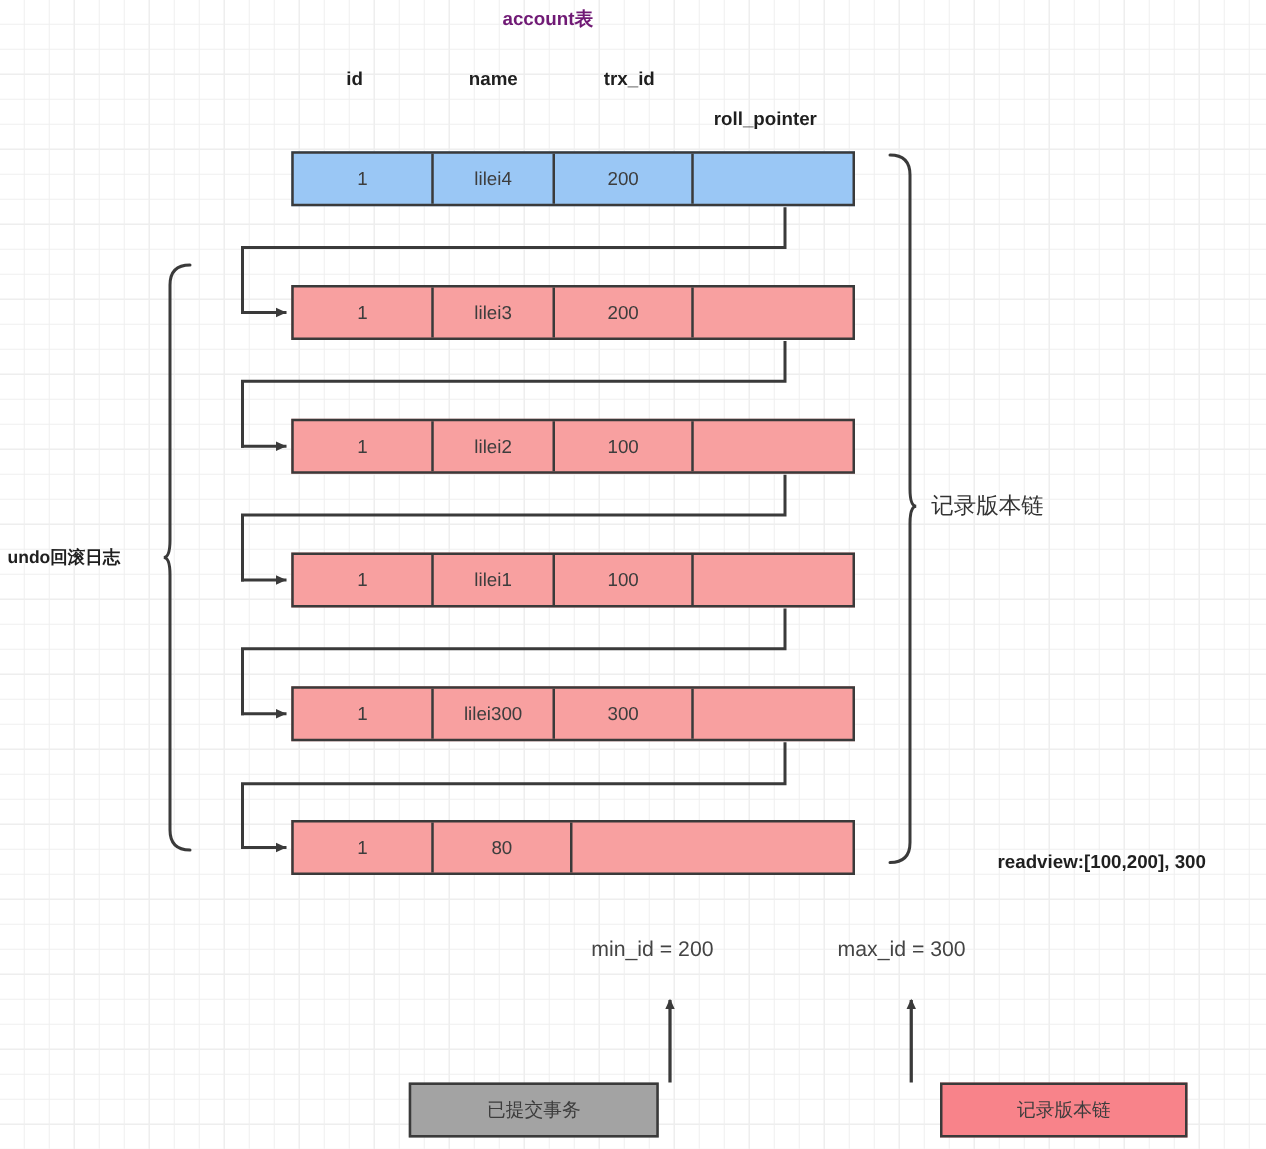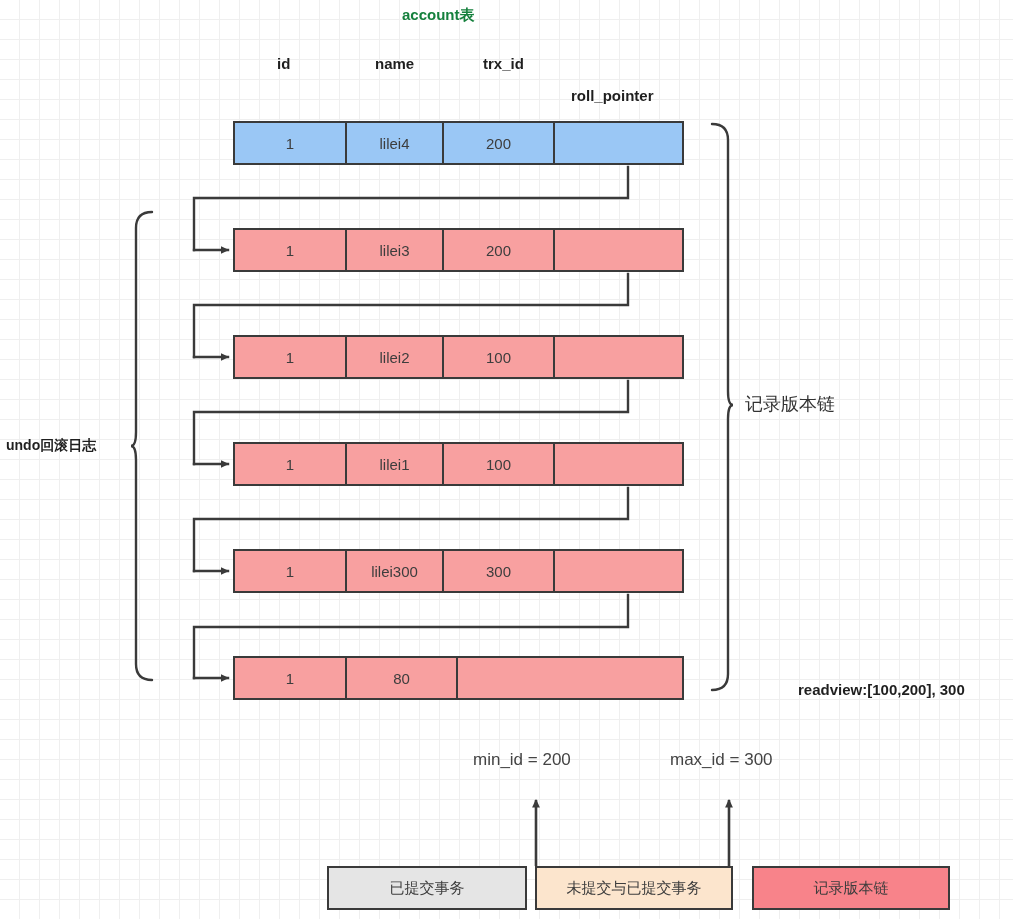"account表" .title { color: #15803d -> #701a75 }
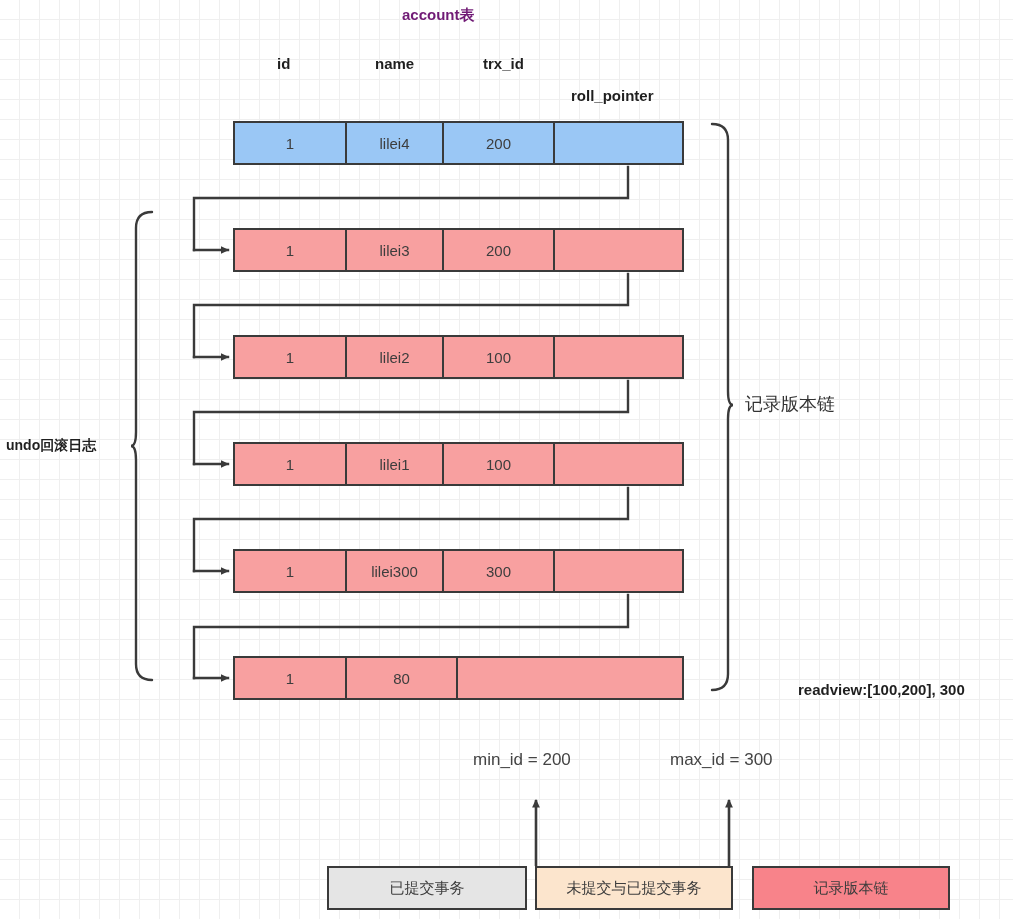"已提交事务" .lg-green { background: #e5e5e5 -> #a3a3a3 }
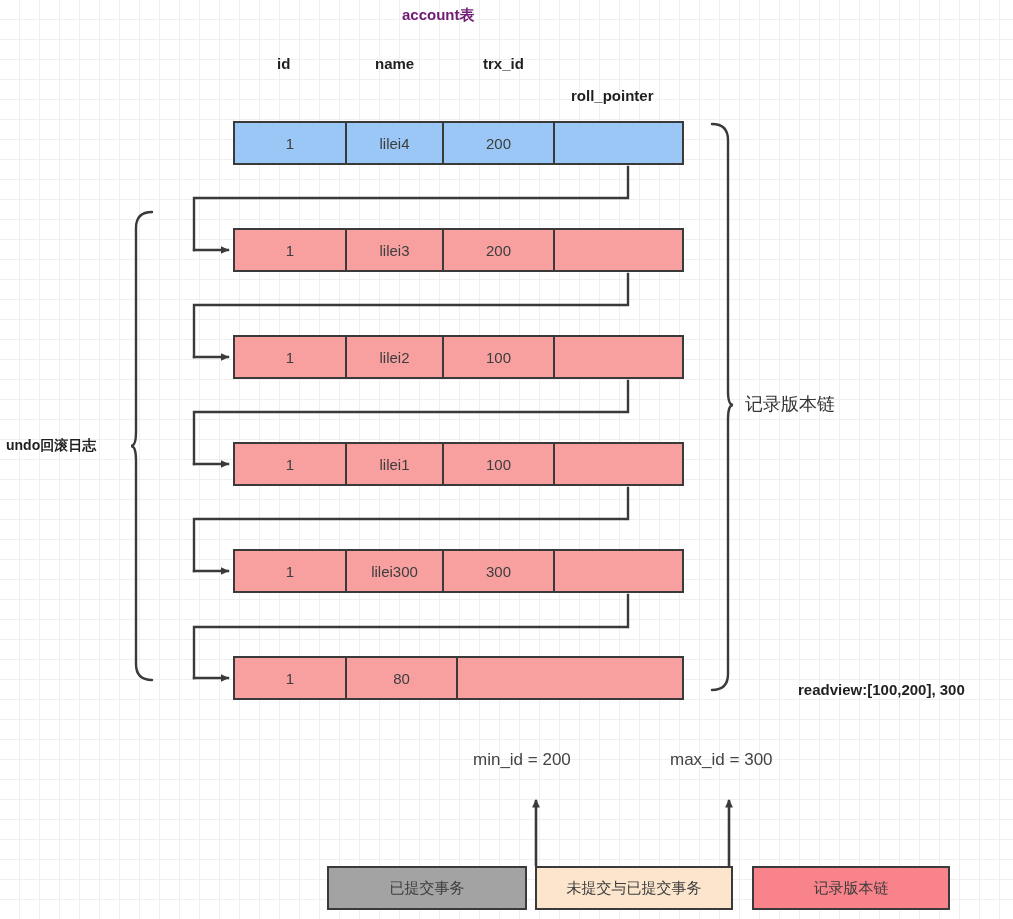"未提交与已提交事务" div.legend { html: <div>未提交与已提交事务</div> -> none }
